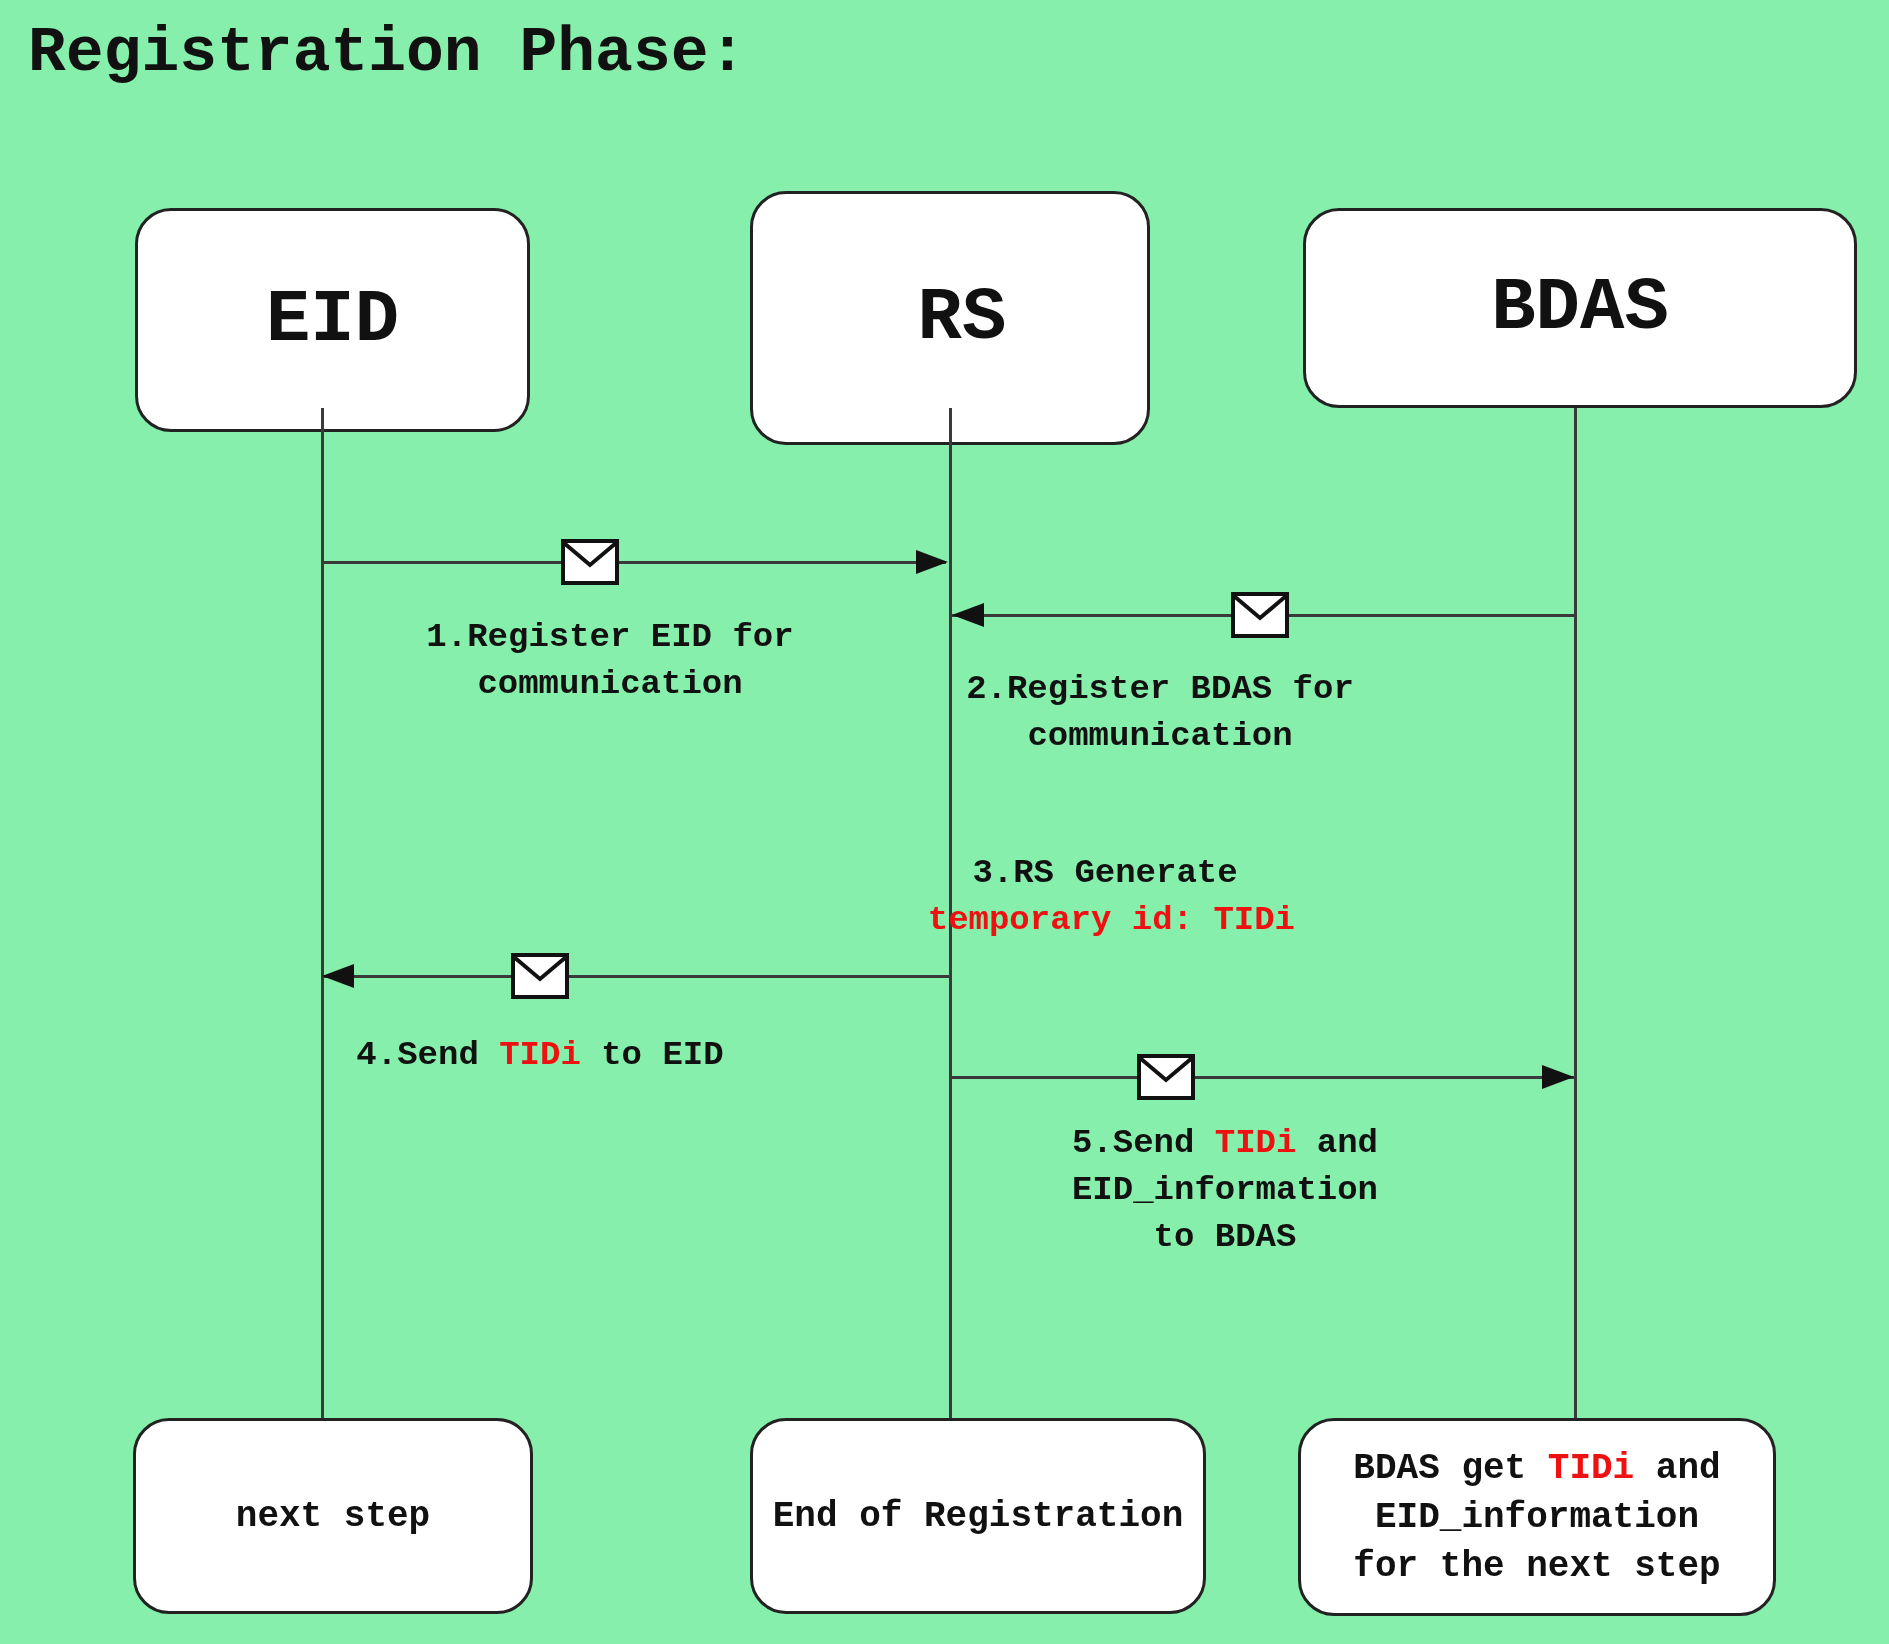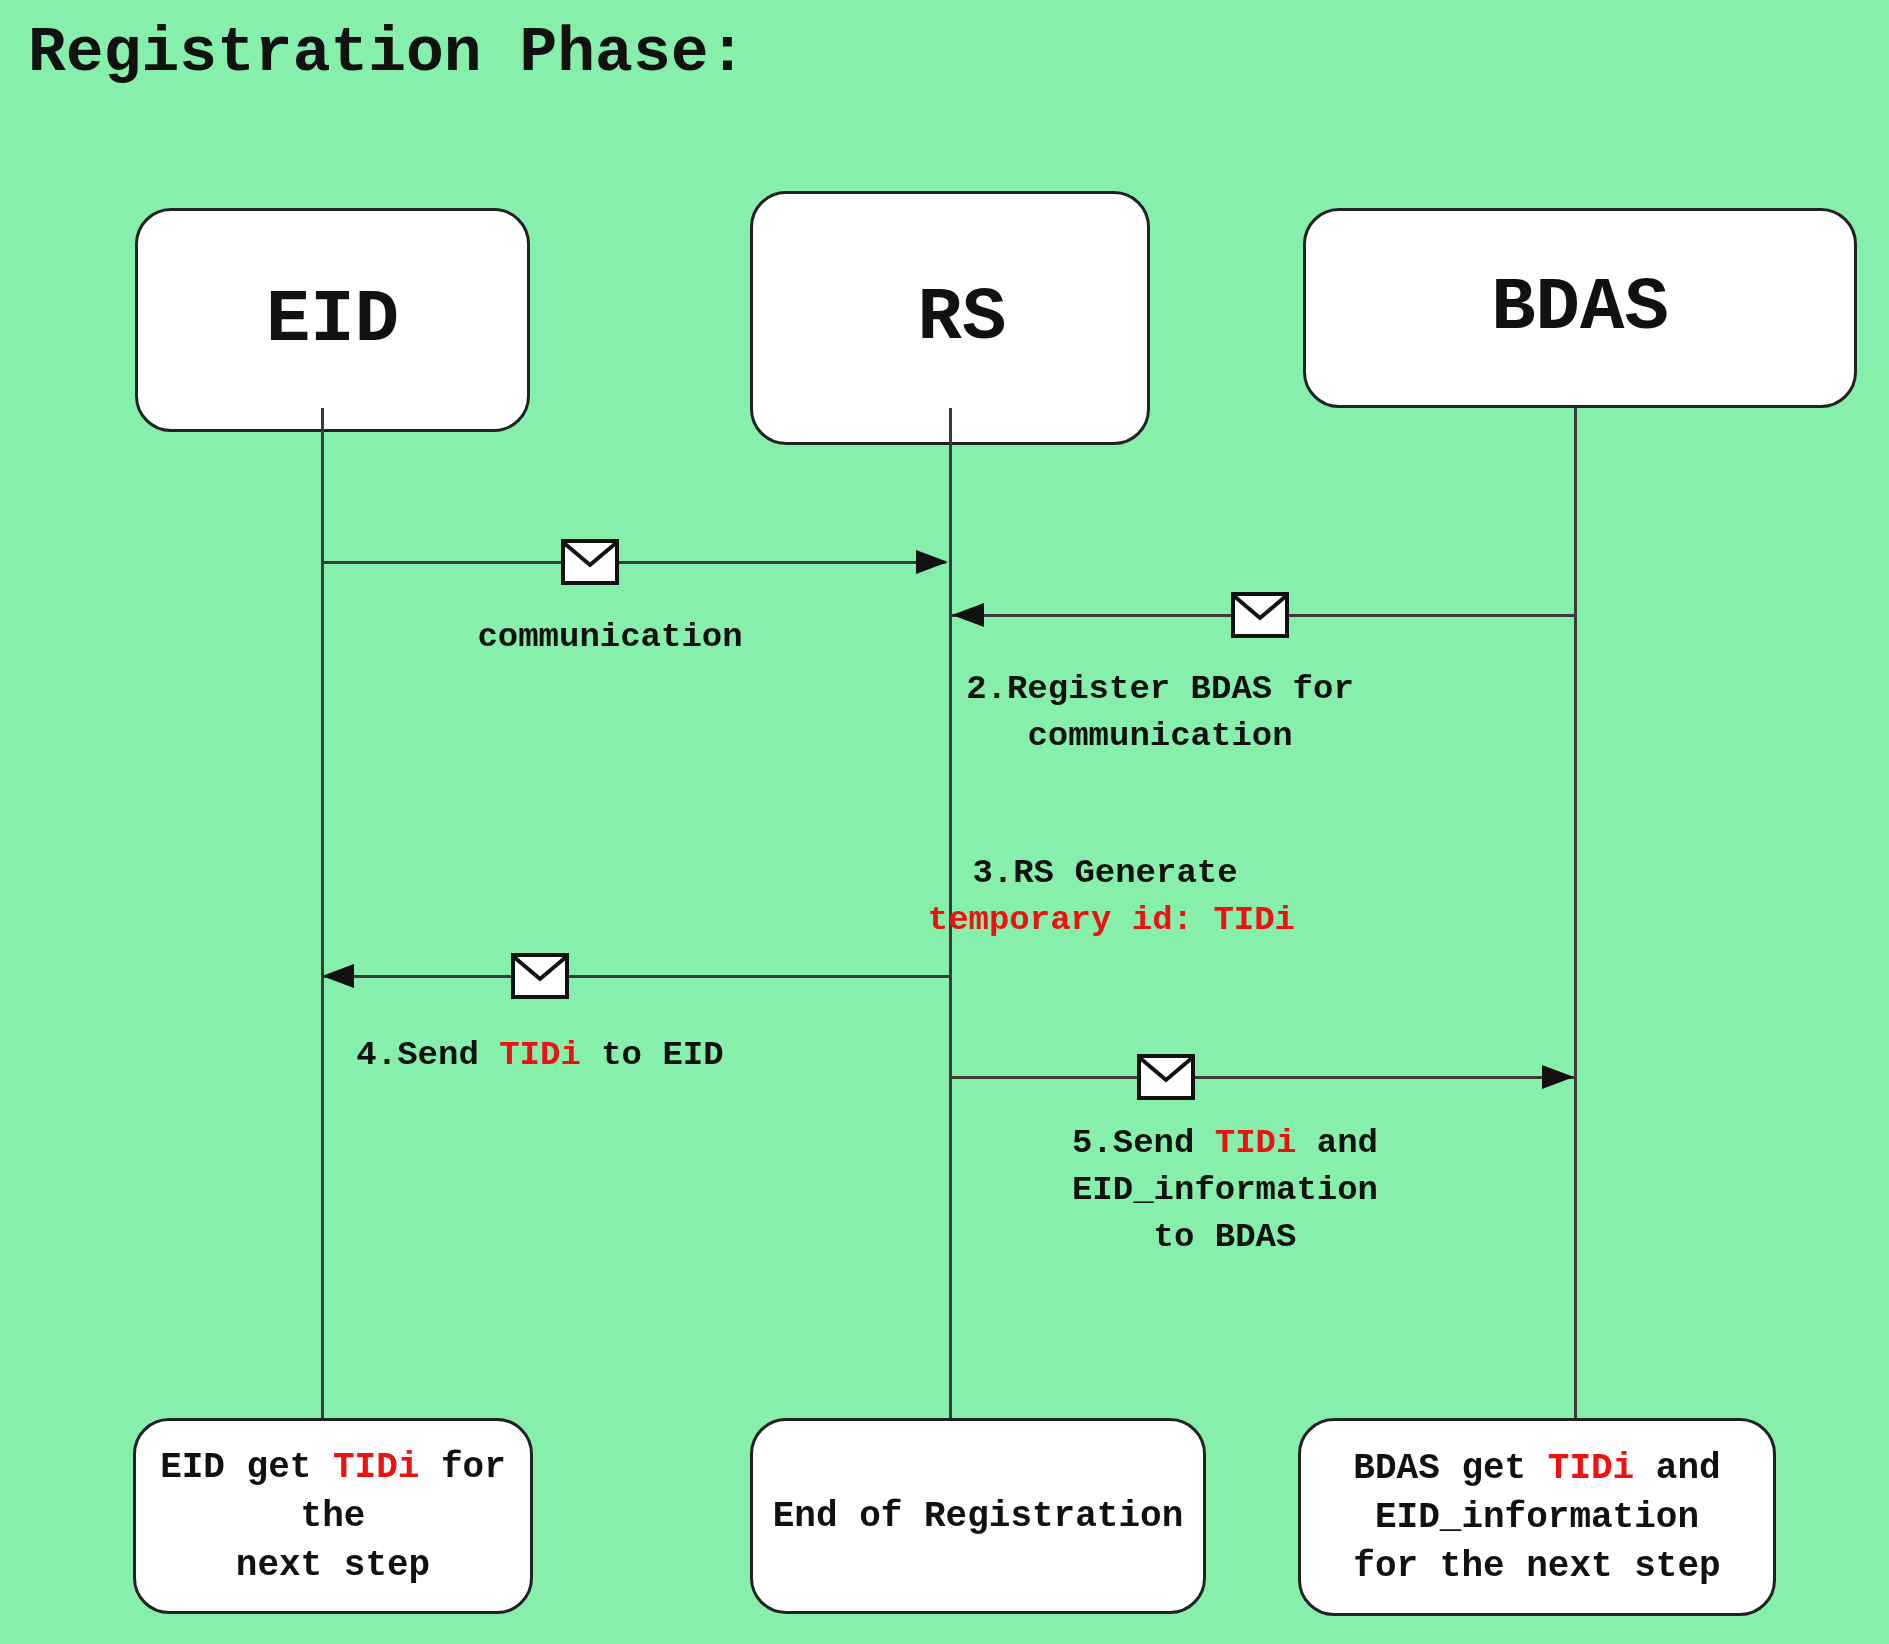"1.Register EID for" div { html: none -> <div>1.Register EID for</div> }
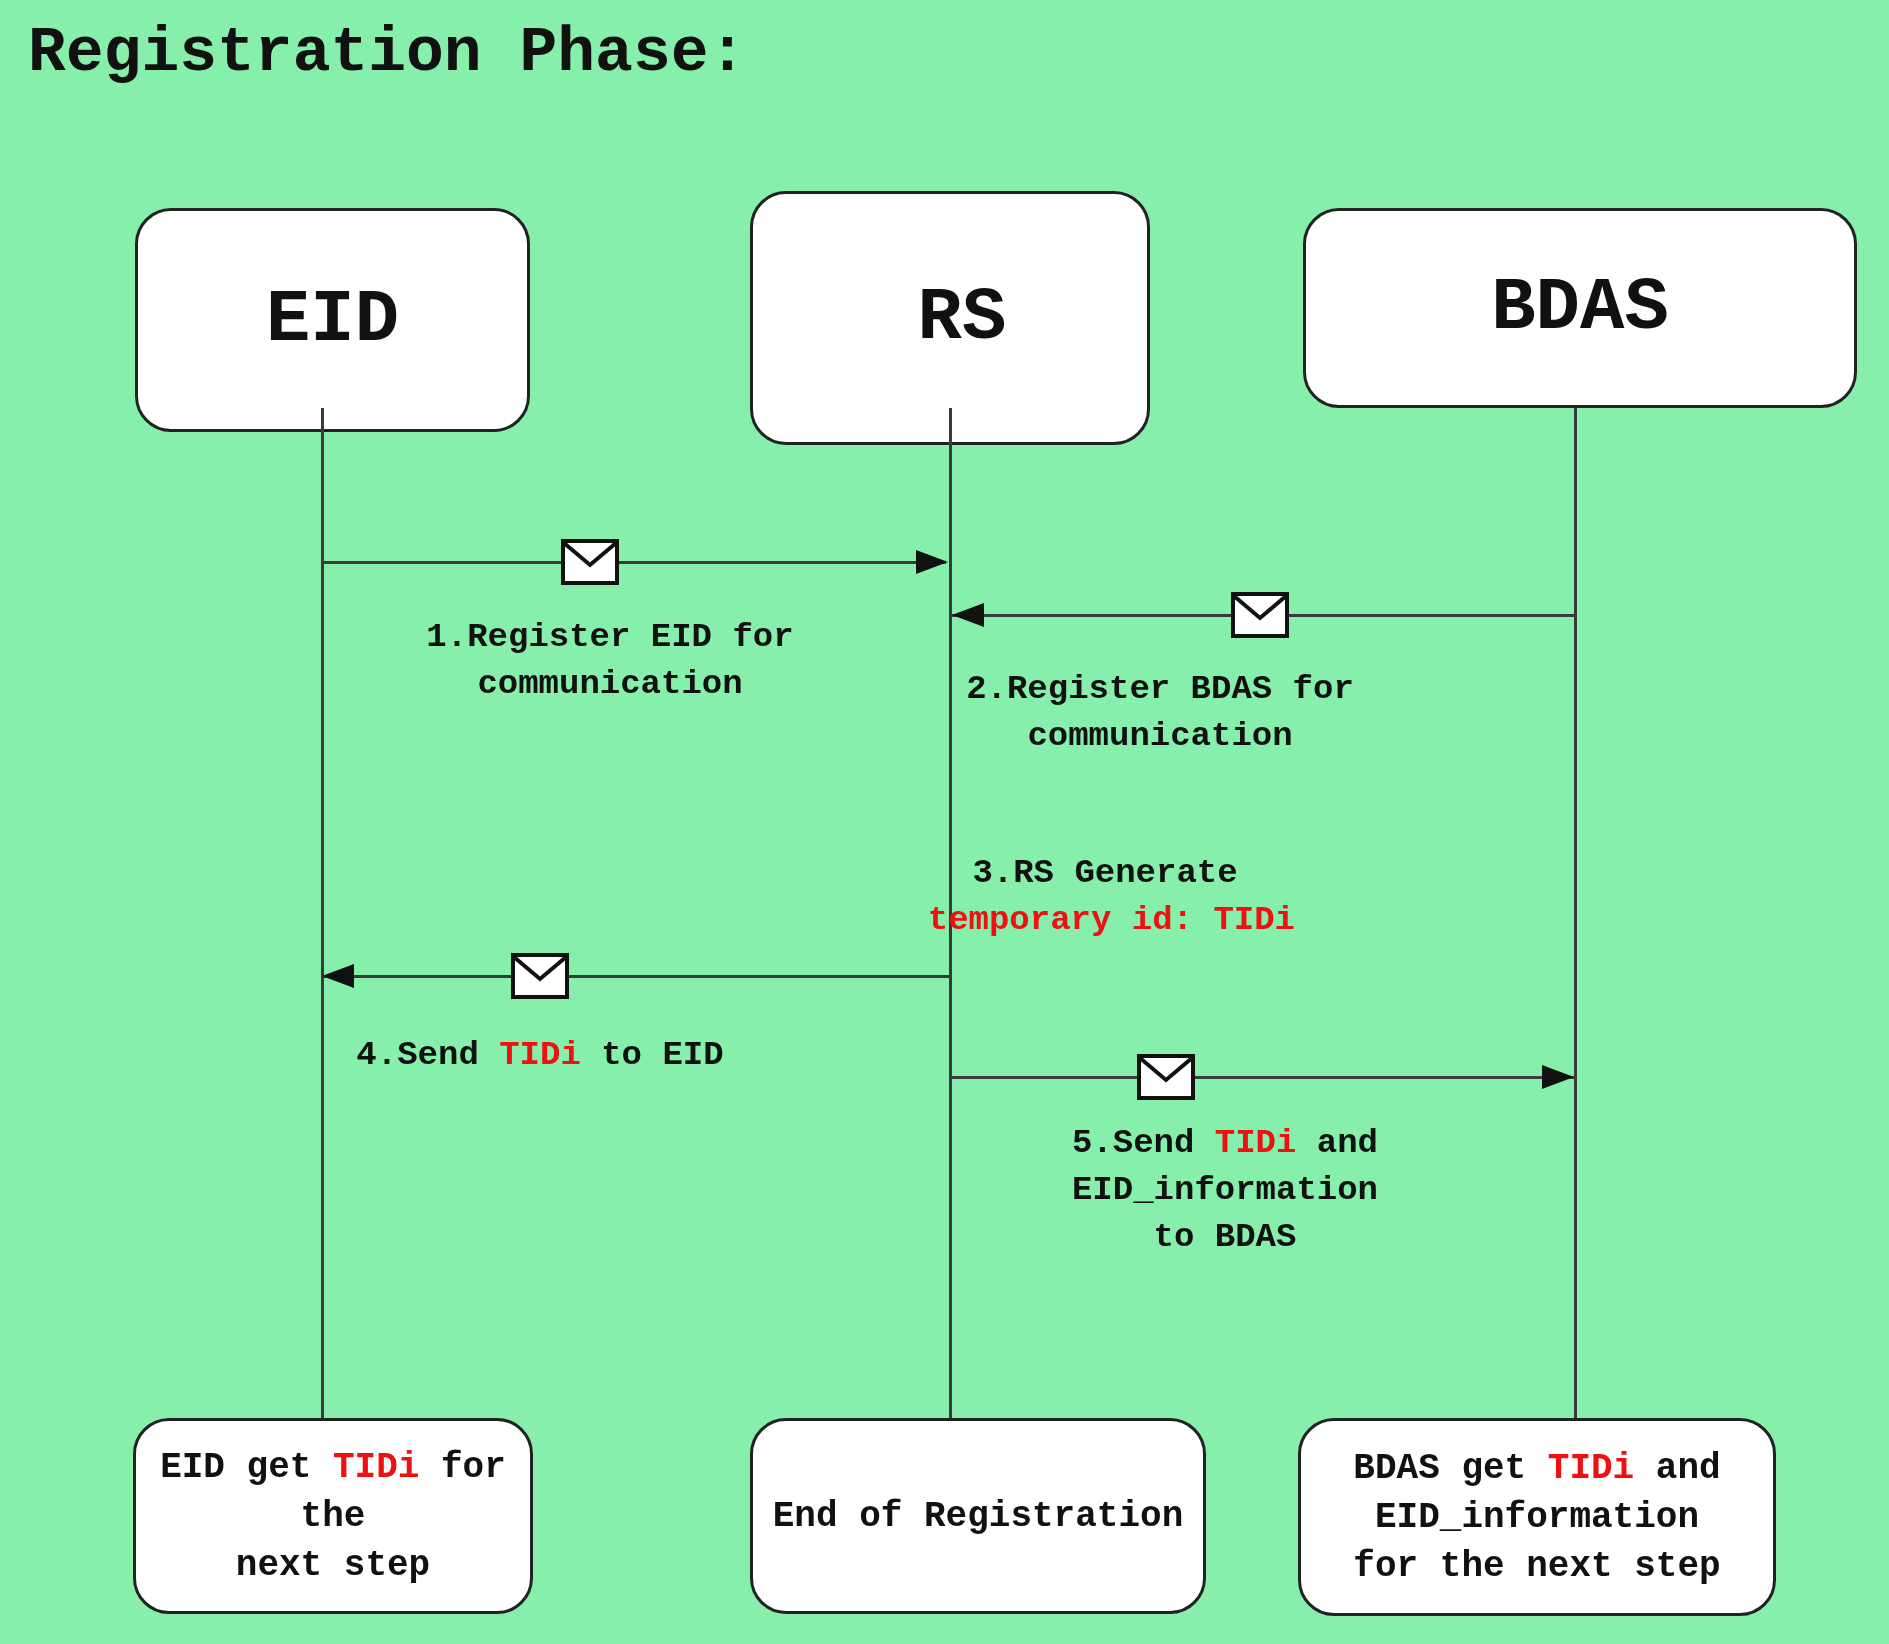"EID get TIDi for the" div { html: <div><span>EID get </span><span>TIDi</span><span> for the</span></div> -> none }
